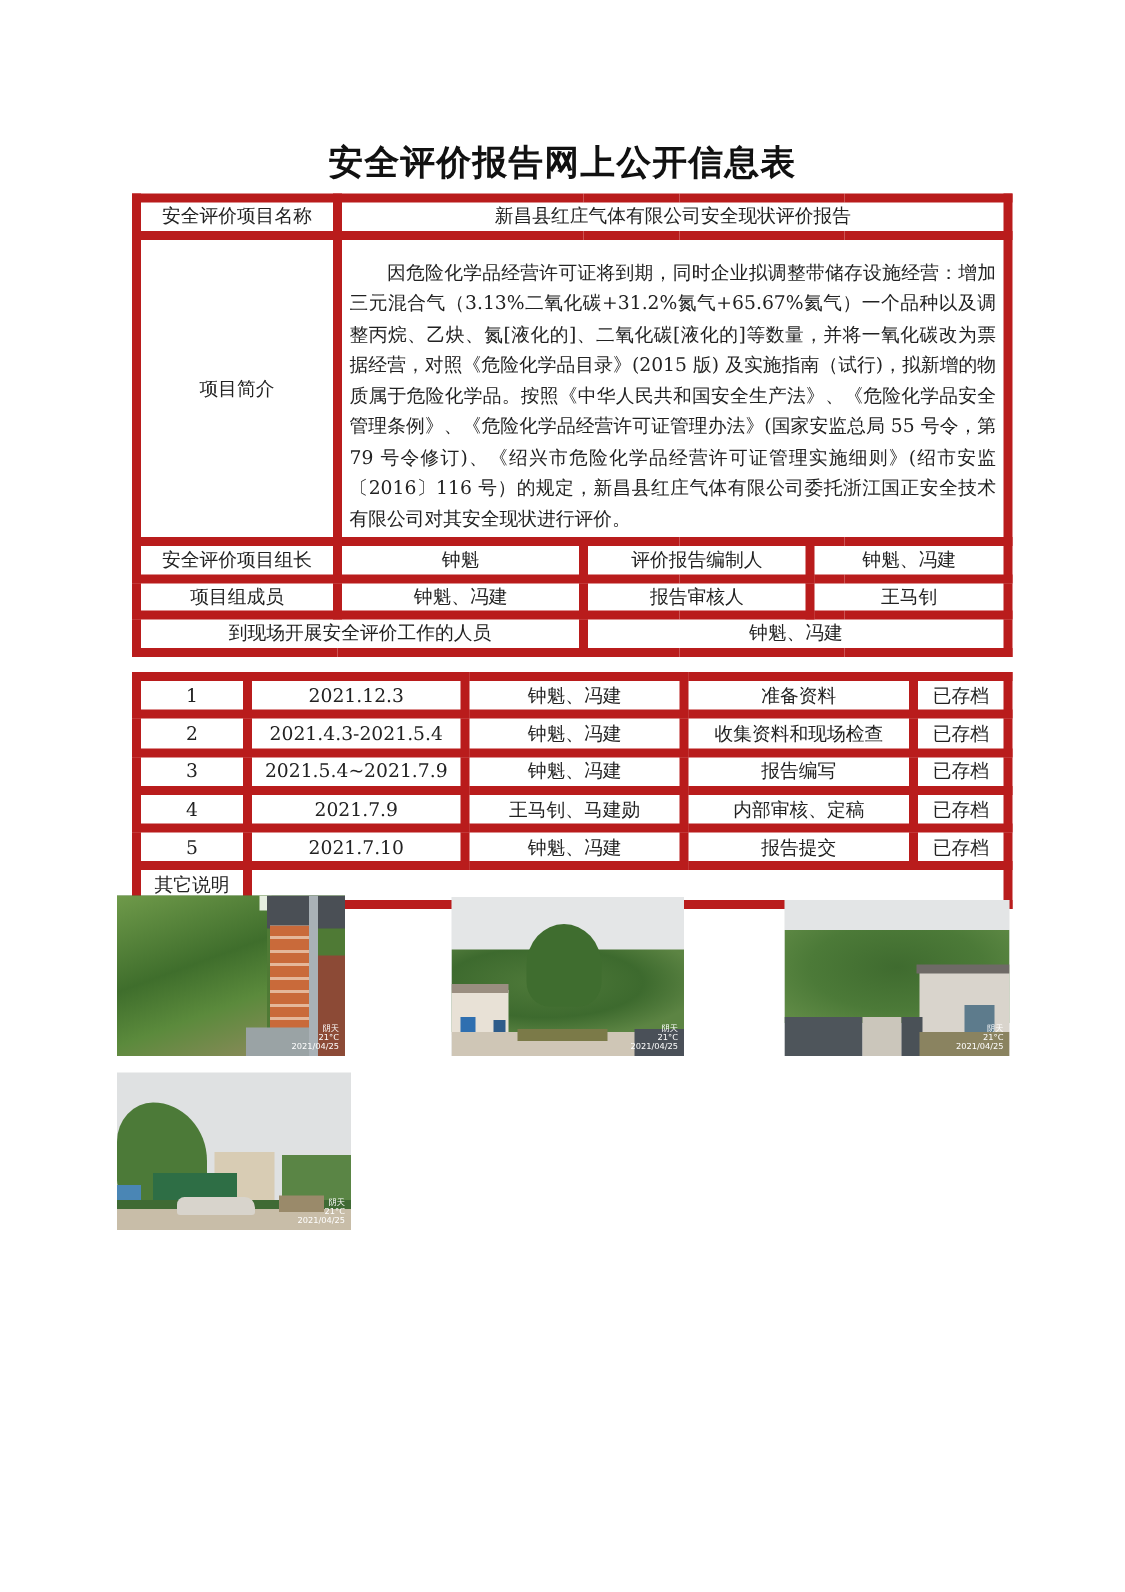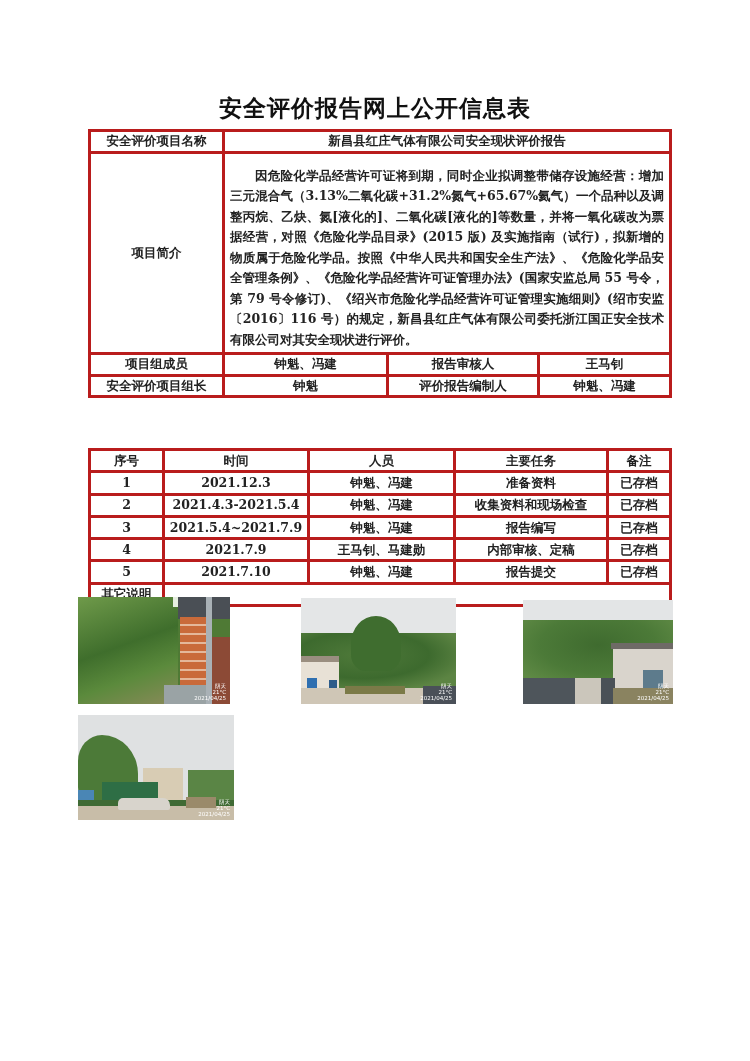"安全评价项目名称" td { border: 3px solid #b91c1c -> 6px solid #b91c1c; font-weight: bold -> none }
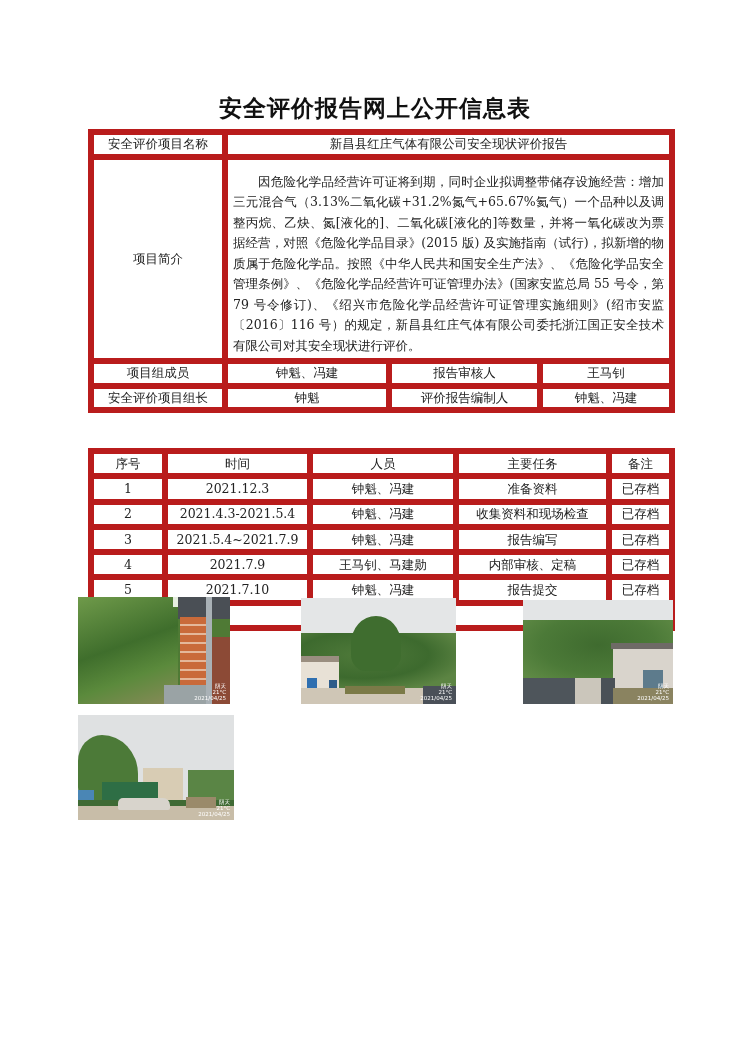"项目组成员" tr { order: before "安全评价项目组长" -> after "安全评价项目组长" }
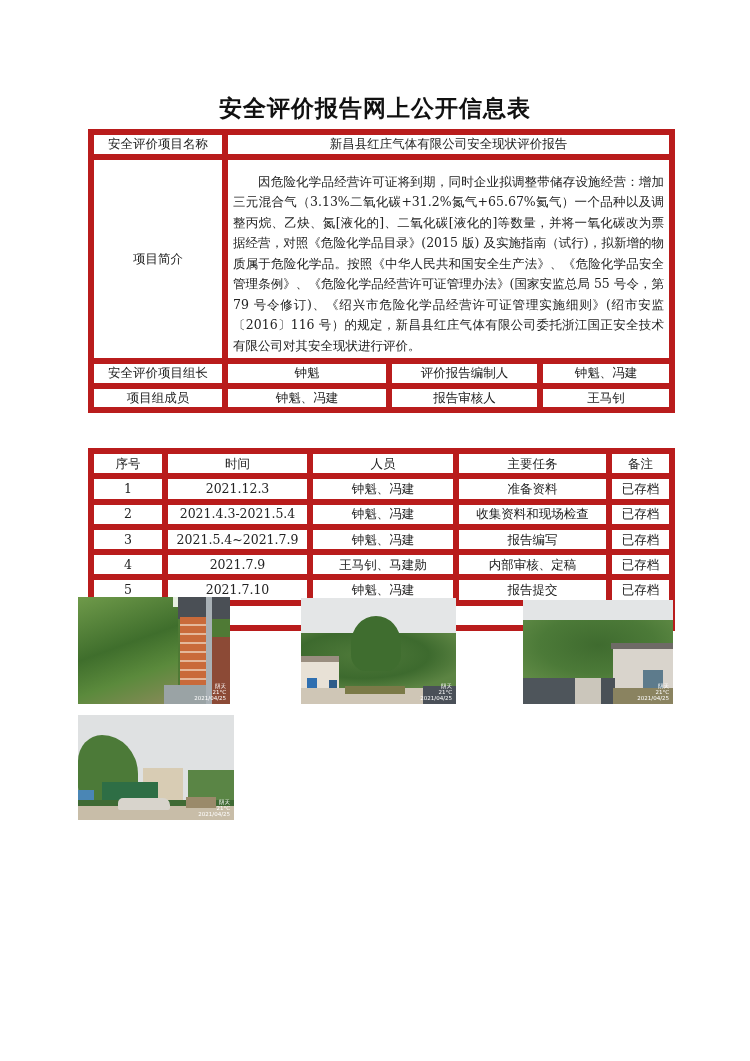"到现场开展安全评价工作的人员" tr { html: none -> <tr> <td>到现场开展安全评价工作的人员</td> <td>钟魁、冯建</td> </tr> }
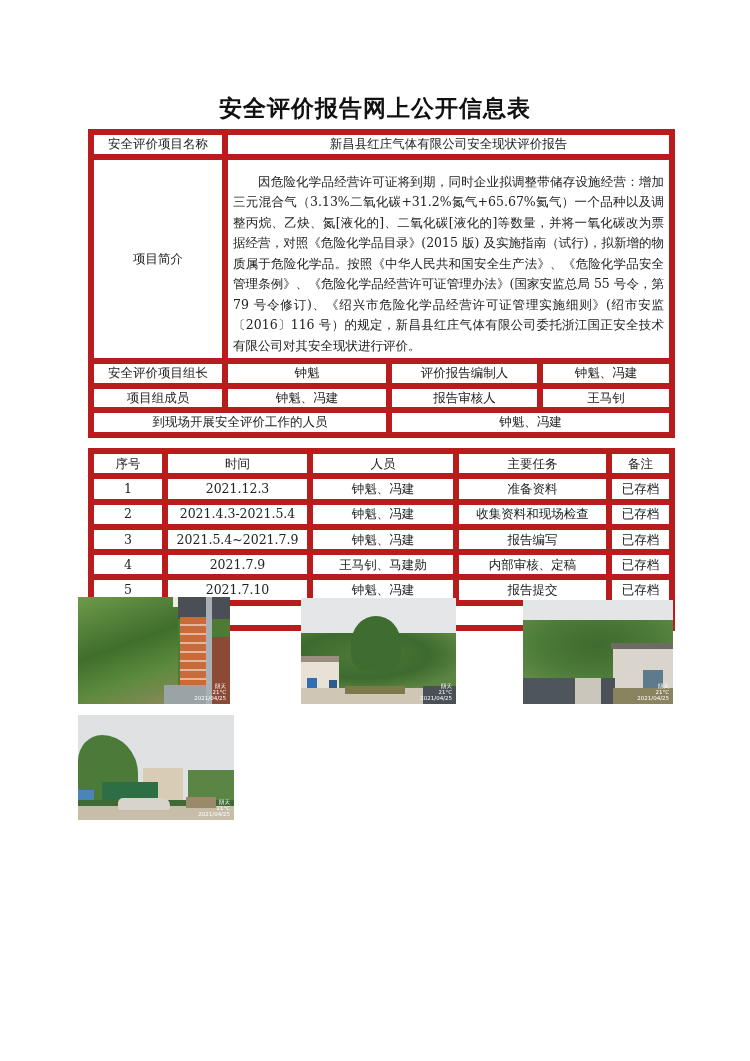"序号" tr { html: <tr> <td>序号</td> <td>时间</td> <td>人员</td> <td>主要任务</td> <td>备注</td> </tr> -> none }
